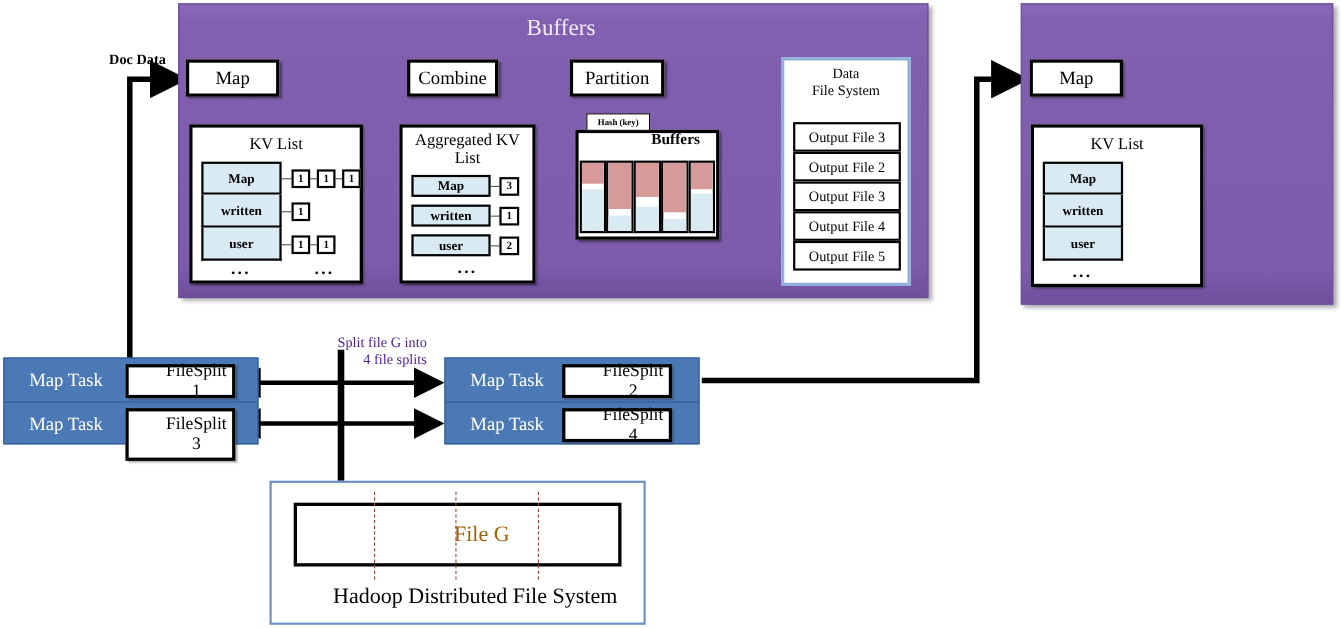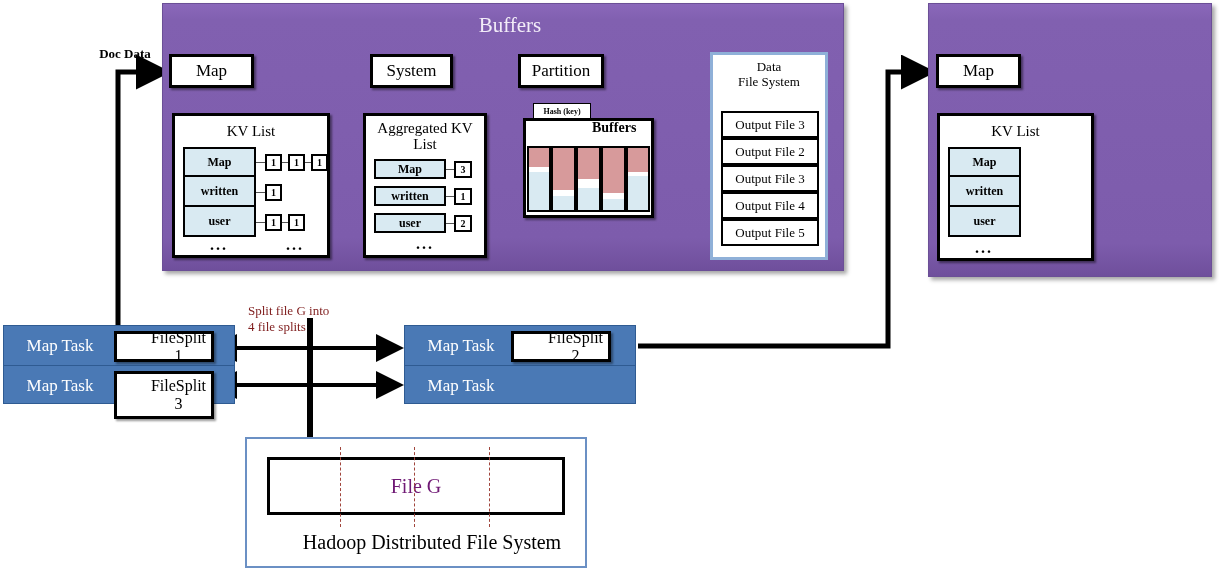"System" div.abs { text: System -> Combine }
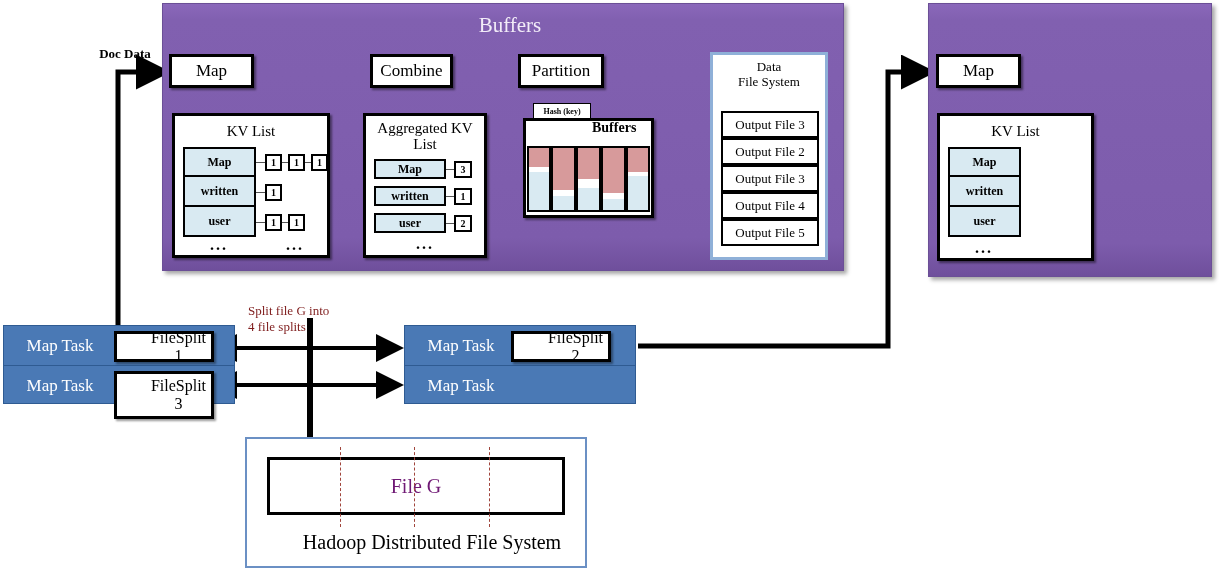"Split file G into" .lbl-plain { color: #7f1d1d -> #4c1d95; text-align: left -> right }
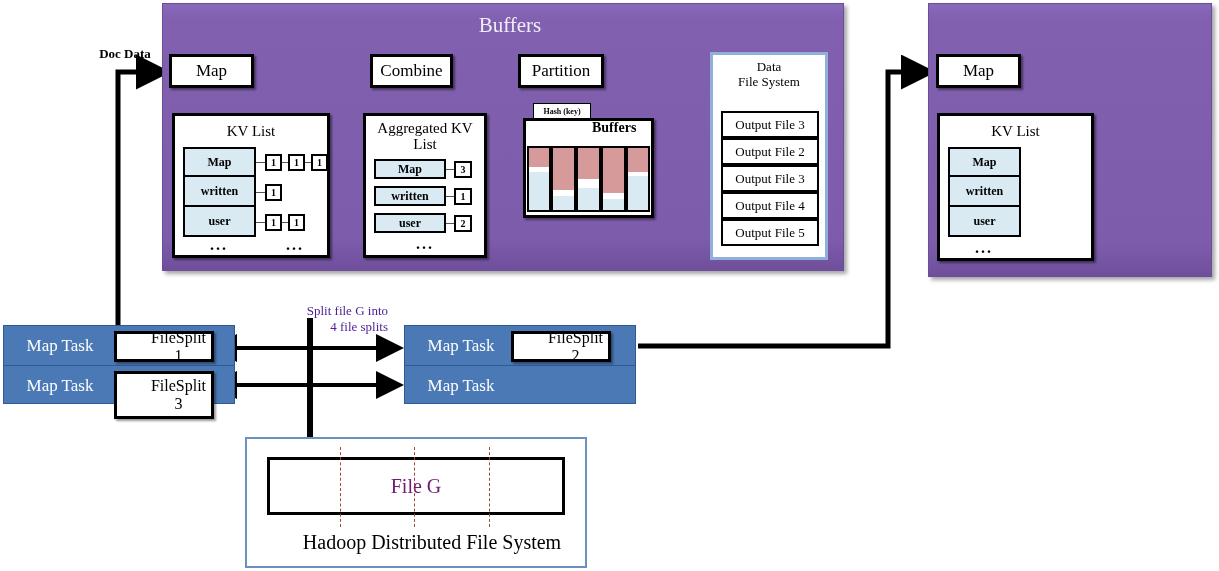"FileSplit 4" div.abs { html: none -> <div>FileSplit 4</div> }
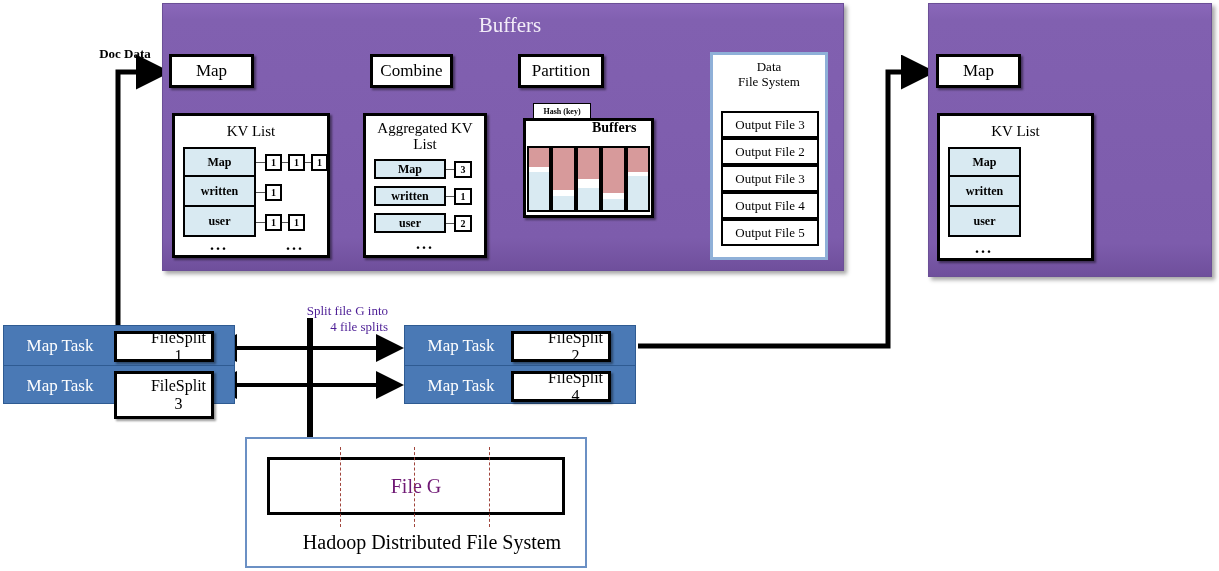"File G" .hdfs-file-label { color: #701a75 -> #a16207; margin-left: none -> 22px }
